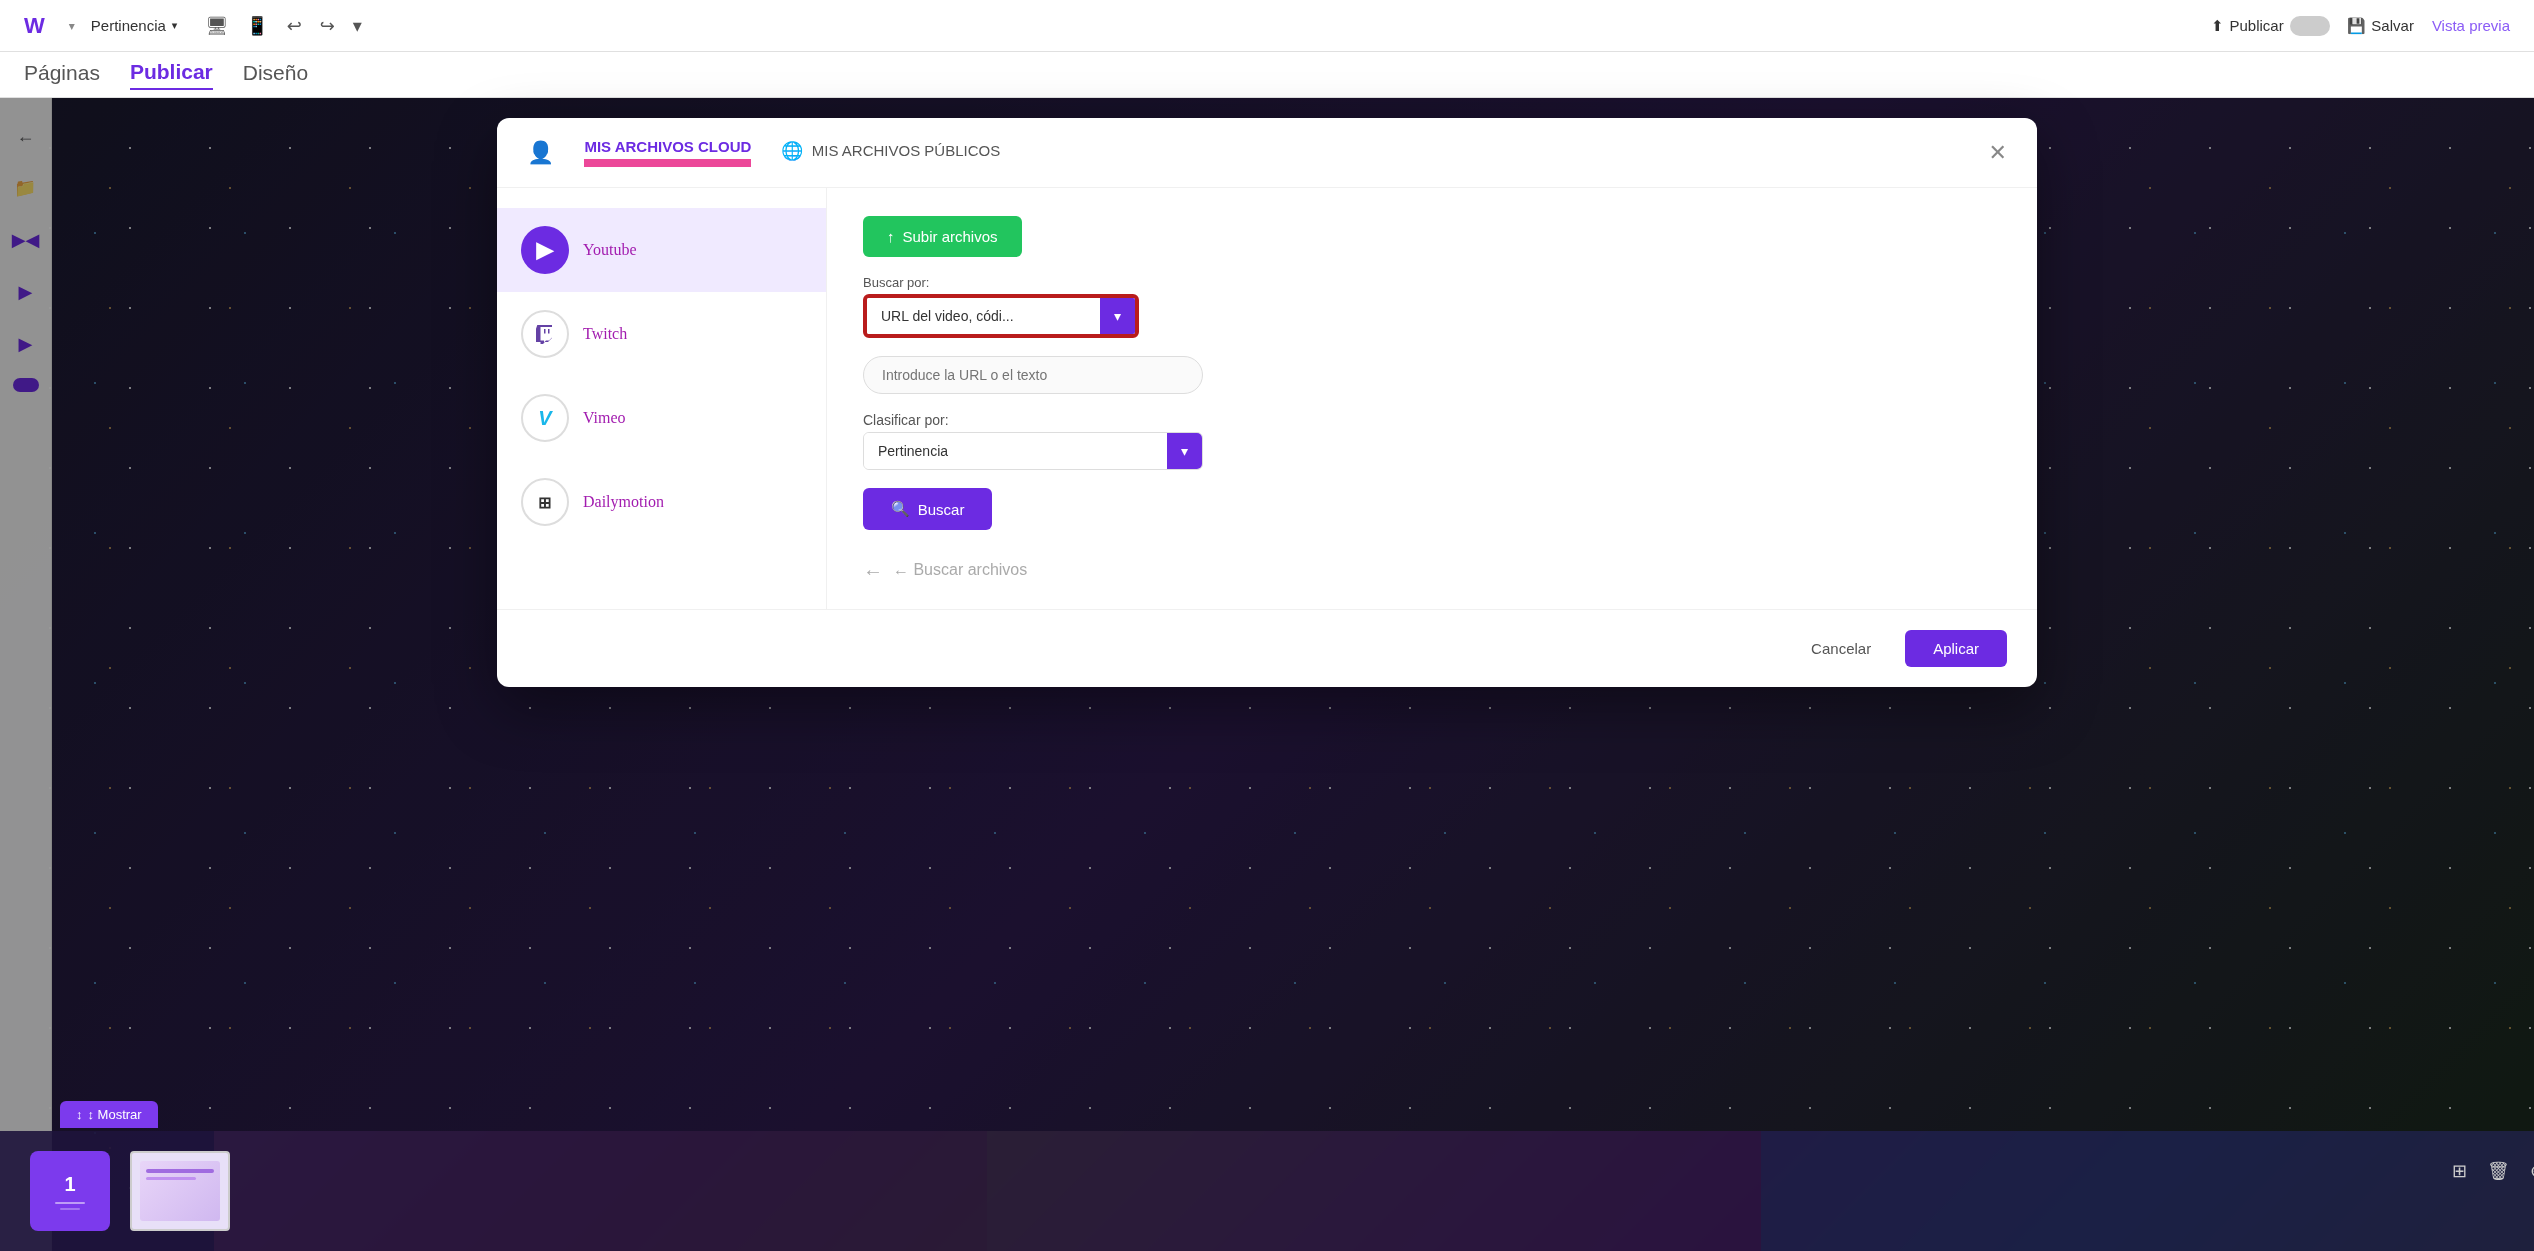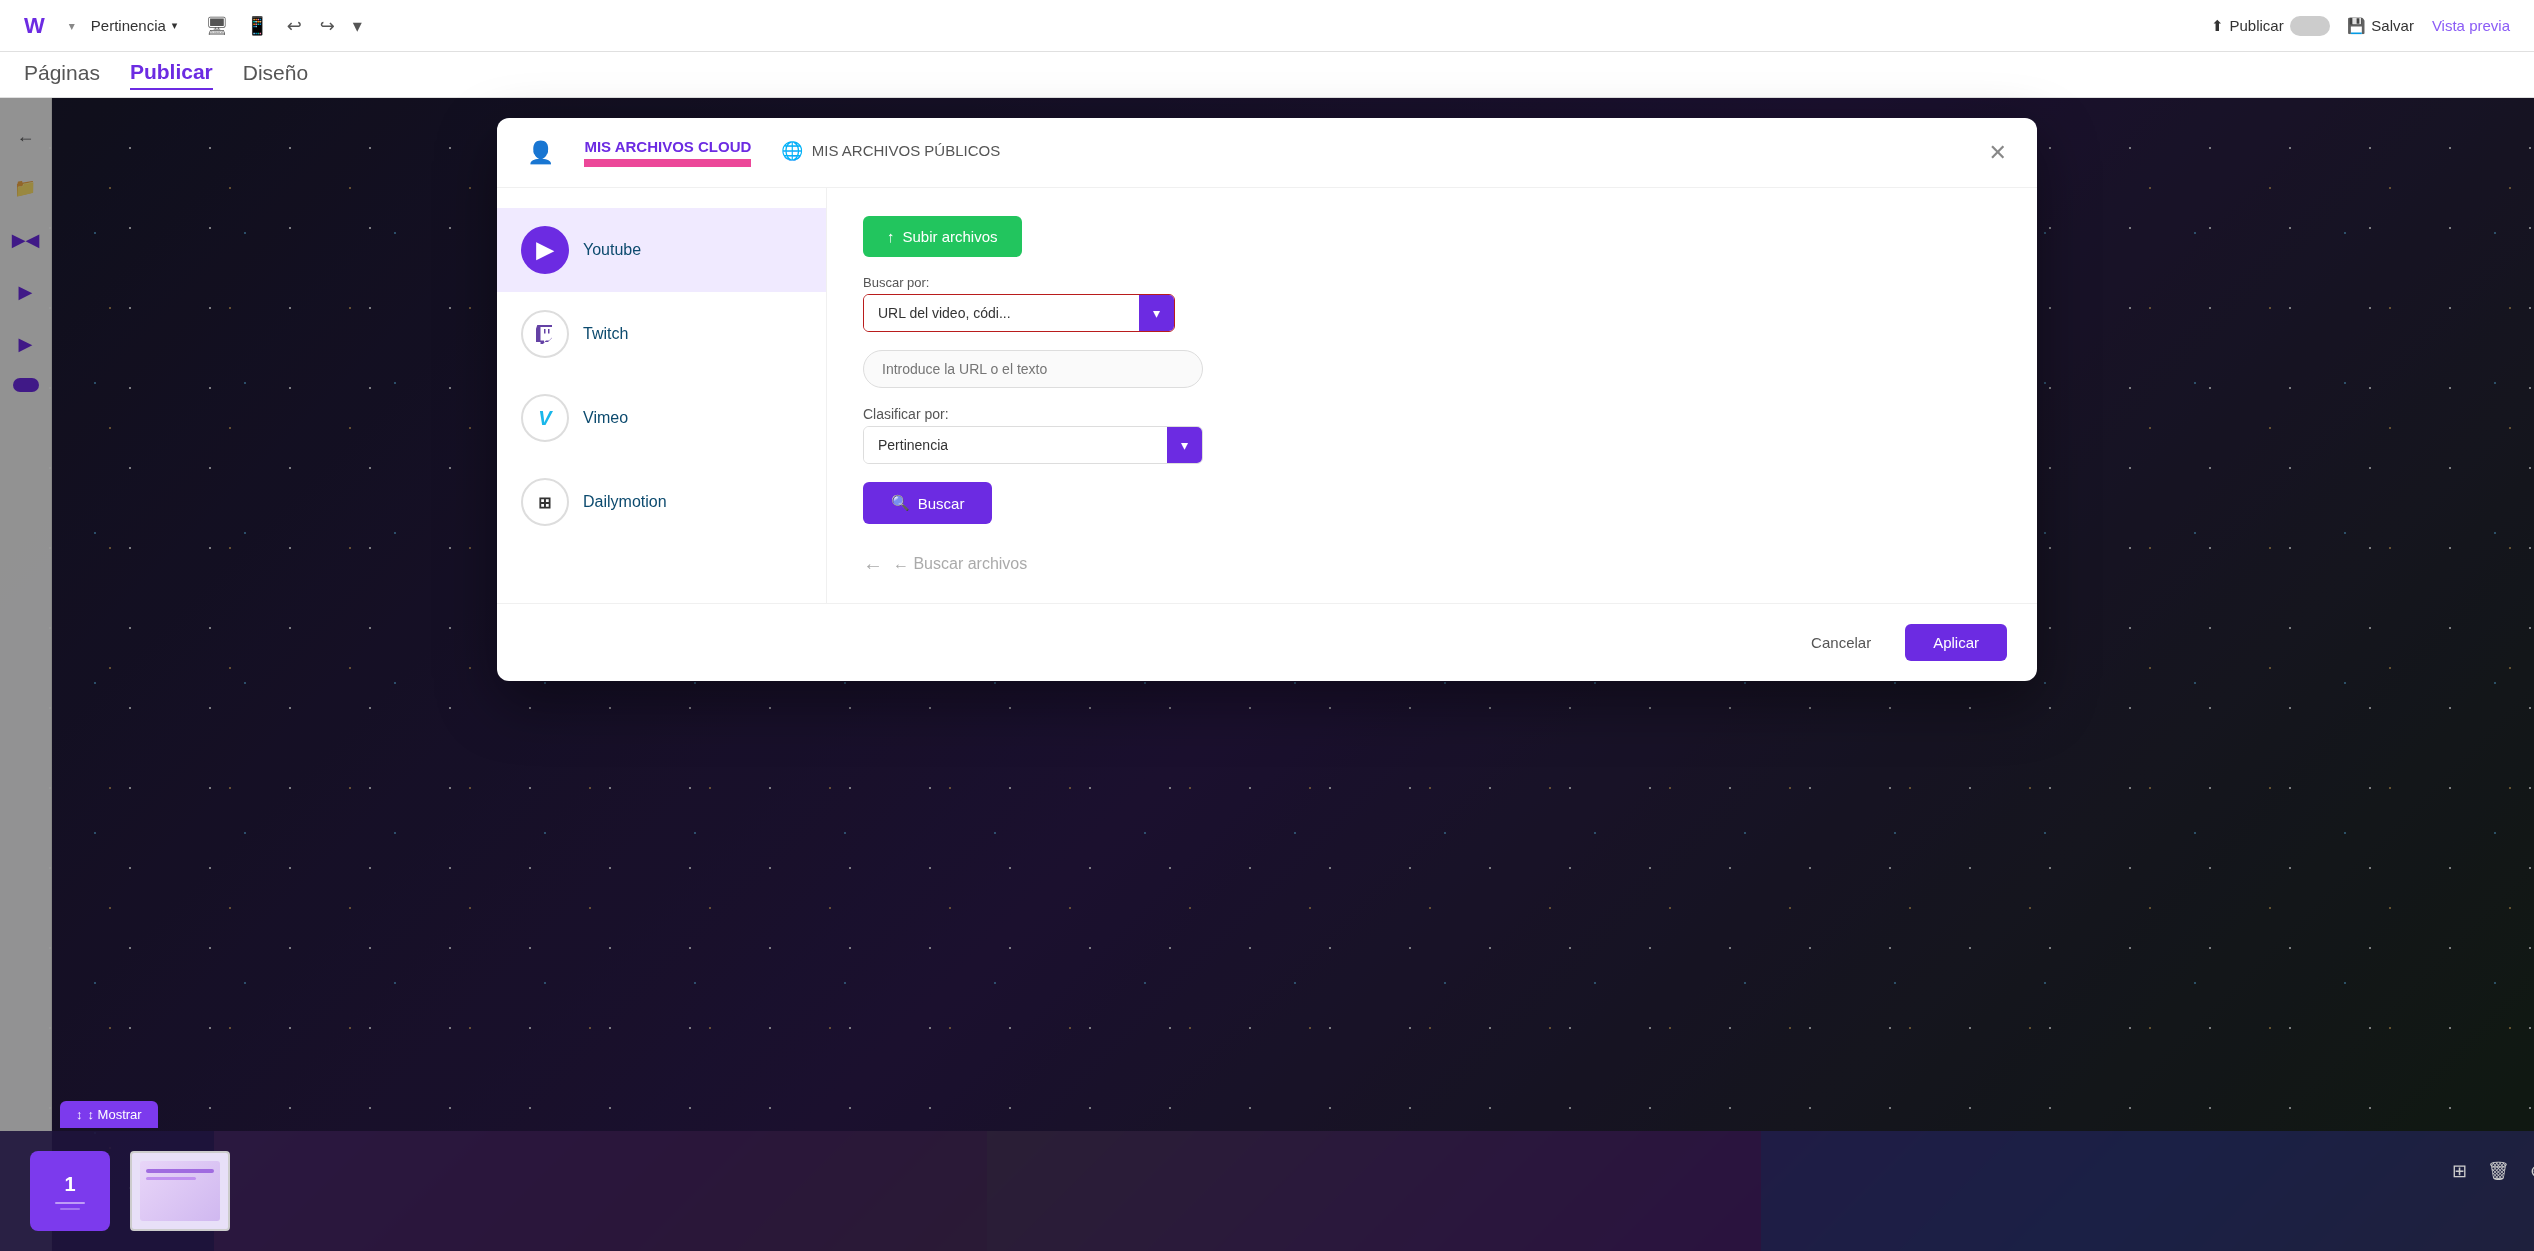"Youtube" .source-label { color: #0c4a6e -> #a21caf; font-family: none -> Liberation Serif, serif }
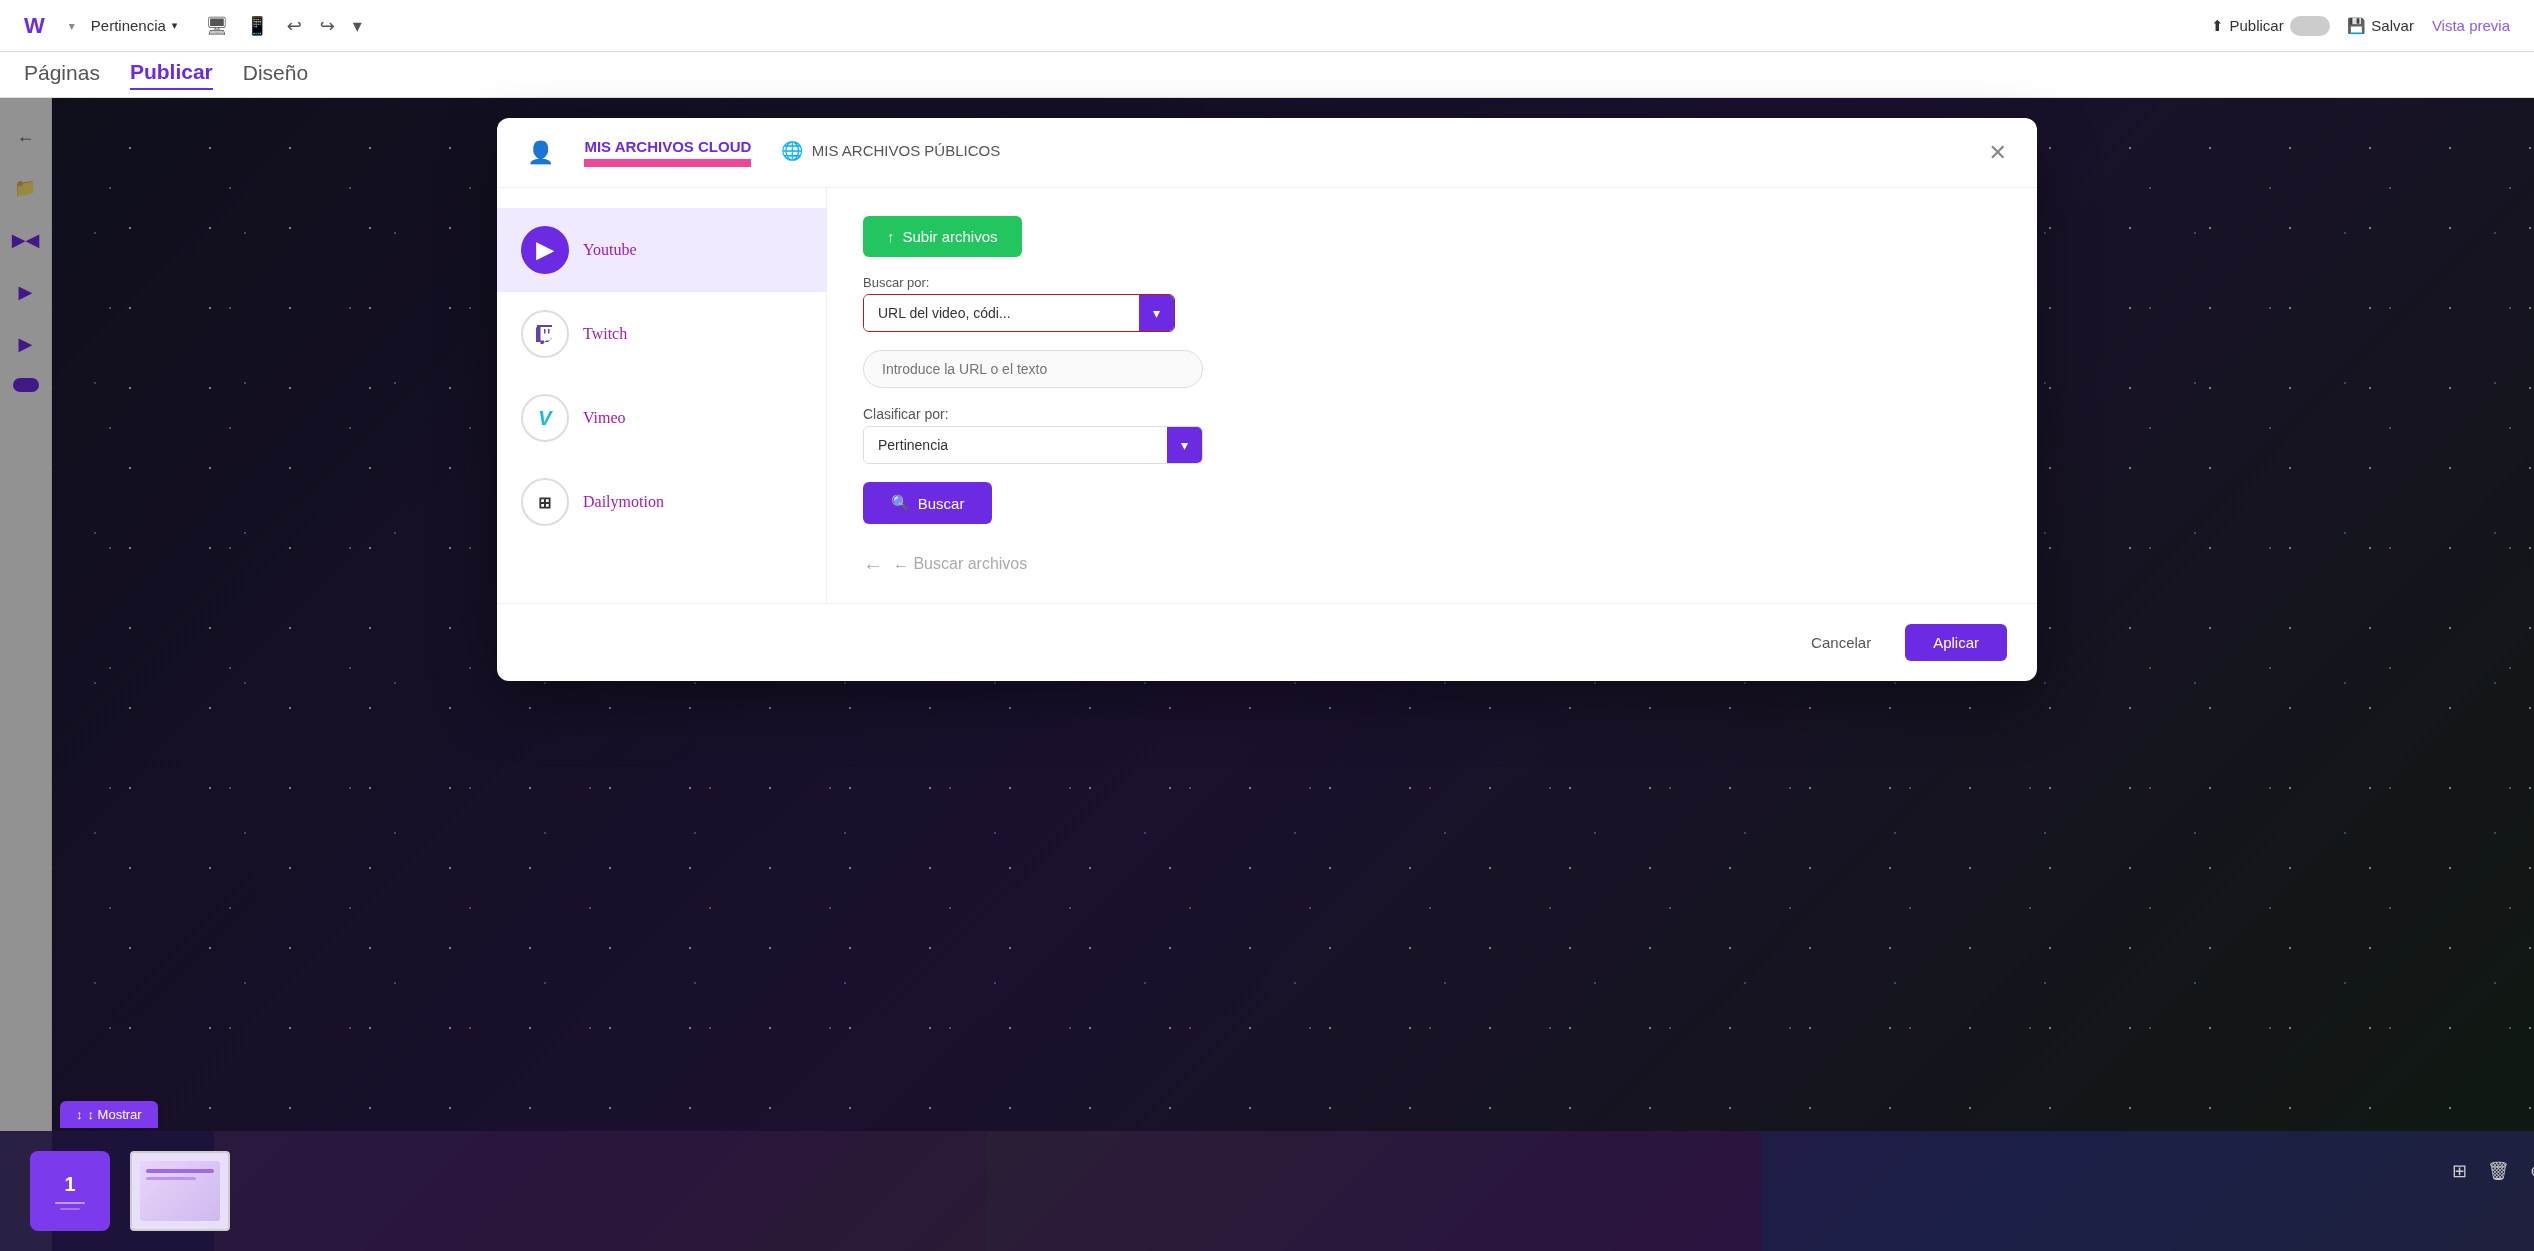"URL del video, códi..." .search-input-row { border: 1px solid #b91c1c -> 4px solid #b91c1c; width: 312px -> 276px }
